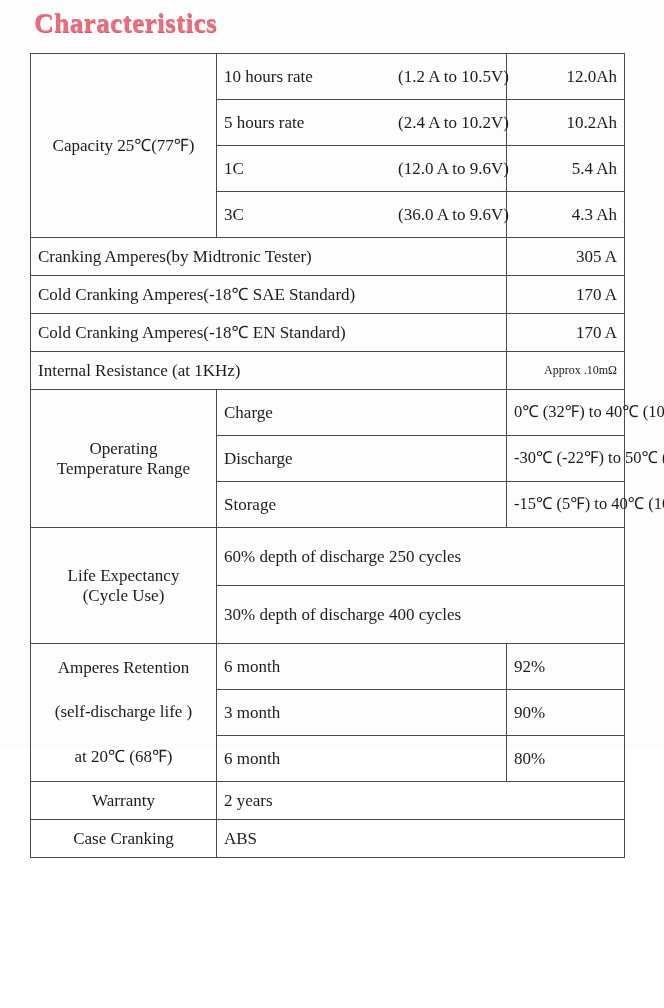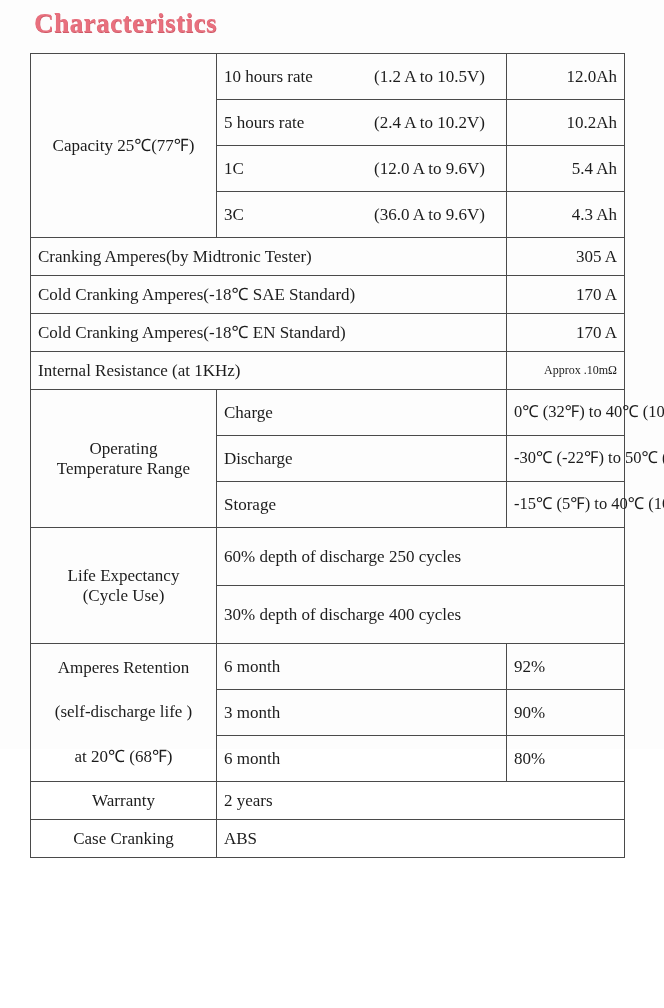"10 hours rate" .mid-split { gap: 8px -> none }
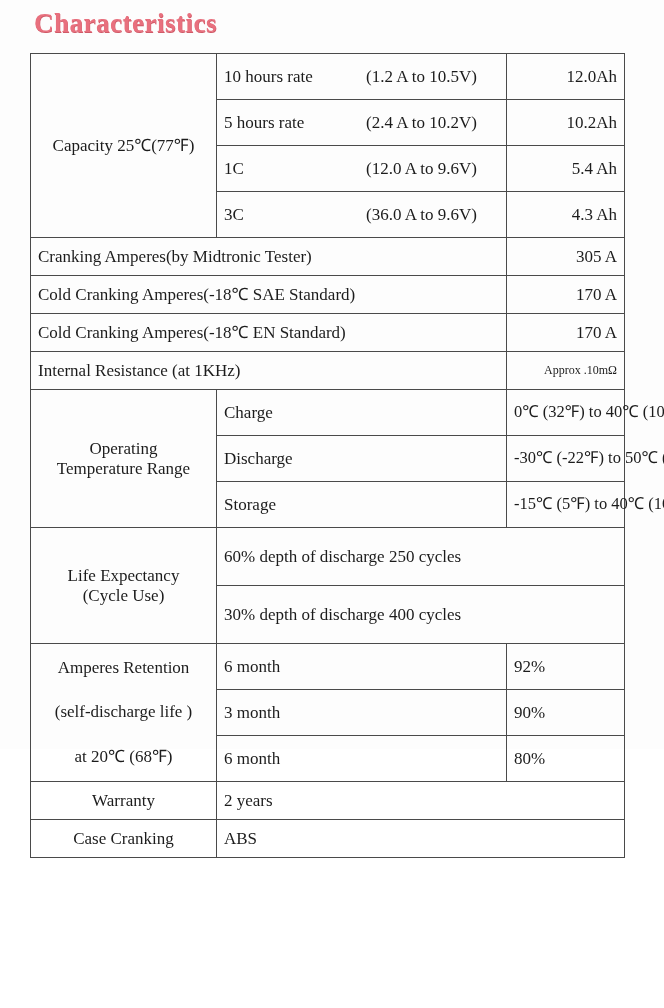"(1.2 A to 10.5V)" .mid-split .v { margin-left: none -> 32px }
